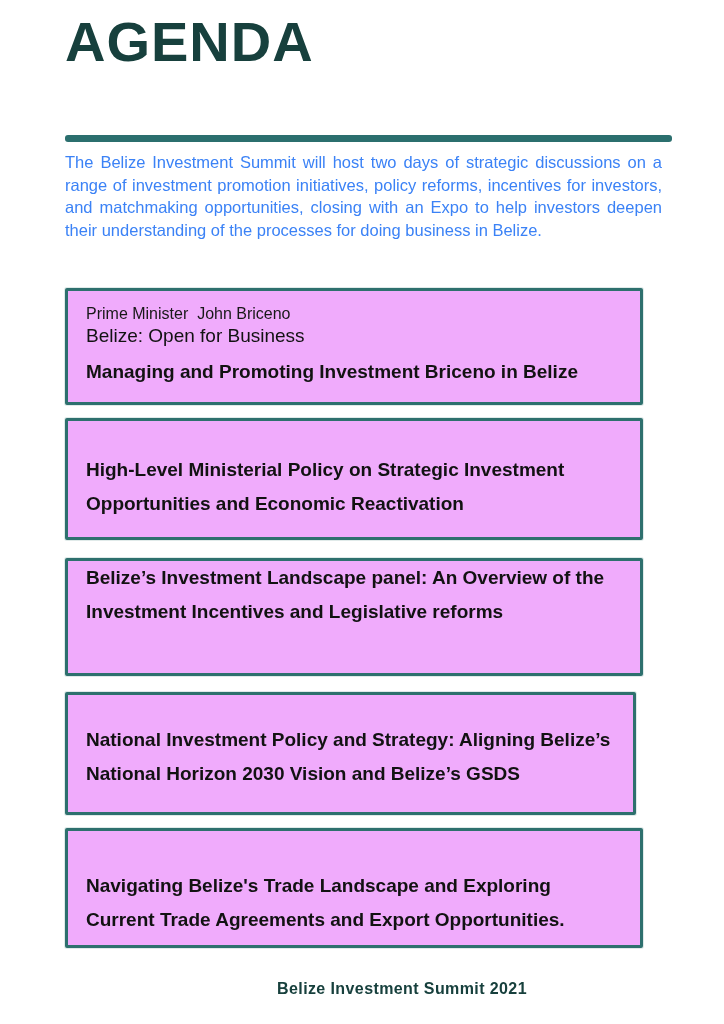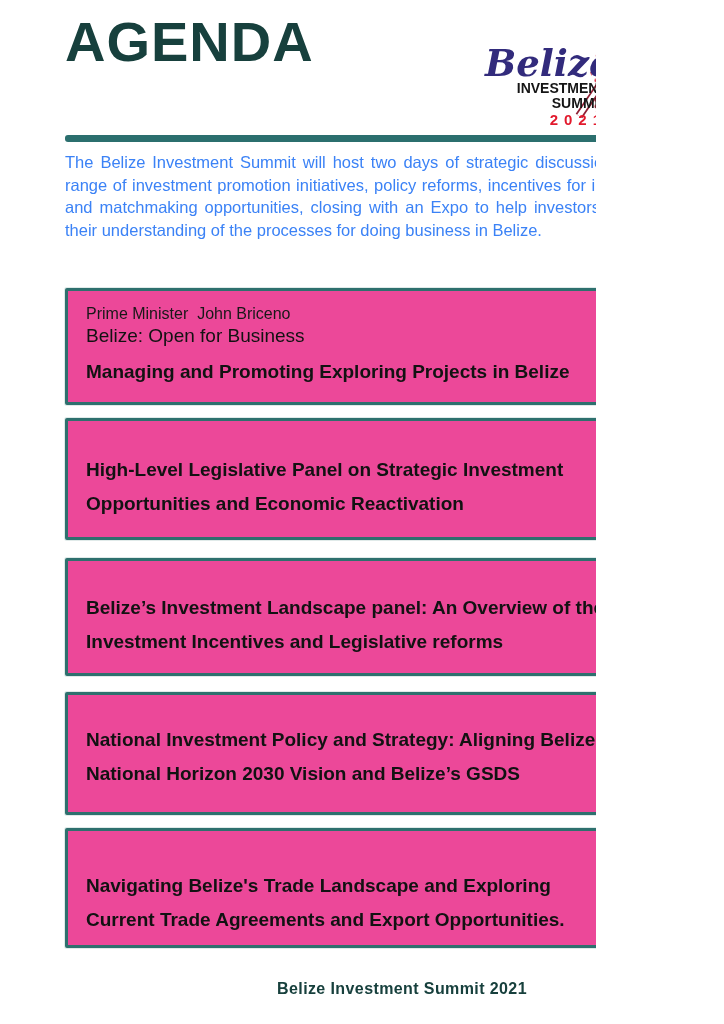"AGENDA" .page { width: 596px -> 724px }
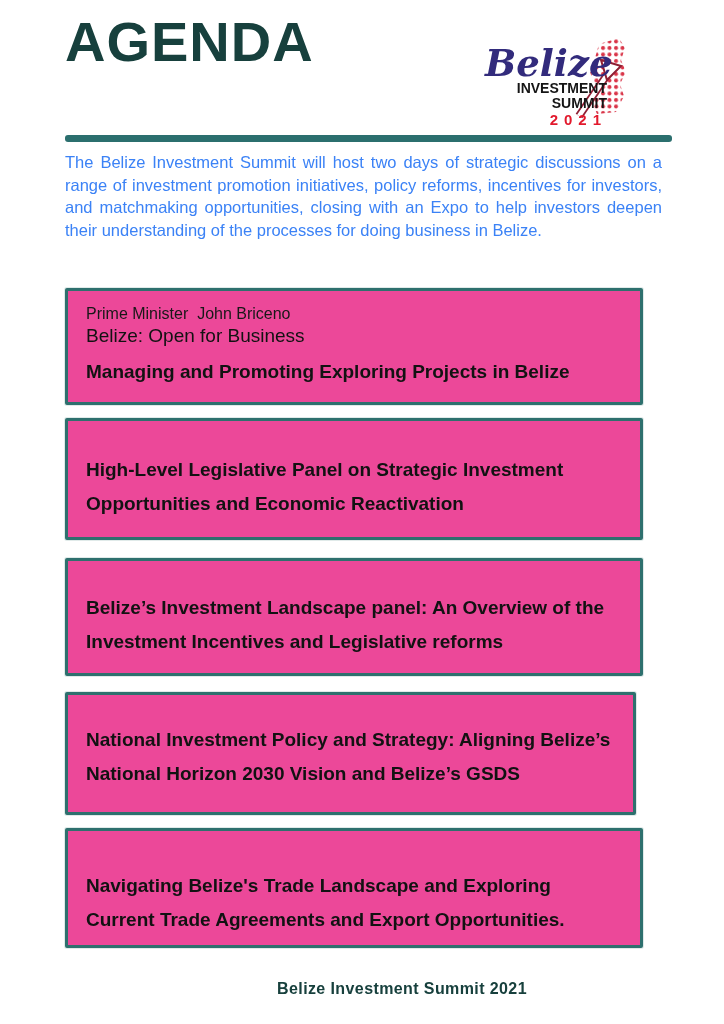"Belize" div.logo { html: <div> <svg> <defs> <pattern> <circle></circle> </pattern> </defs> <path></path> <path></path> <path></path> <polygon></polygon> <text>Belize</text> <text>INVESTMENT</text> <text>SUMMIT</text> <text>2021</text> </svg> </div> -> none }
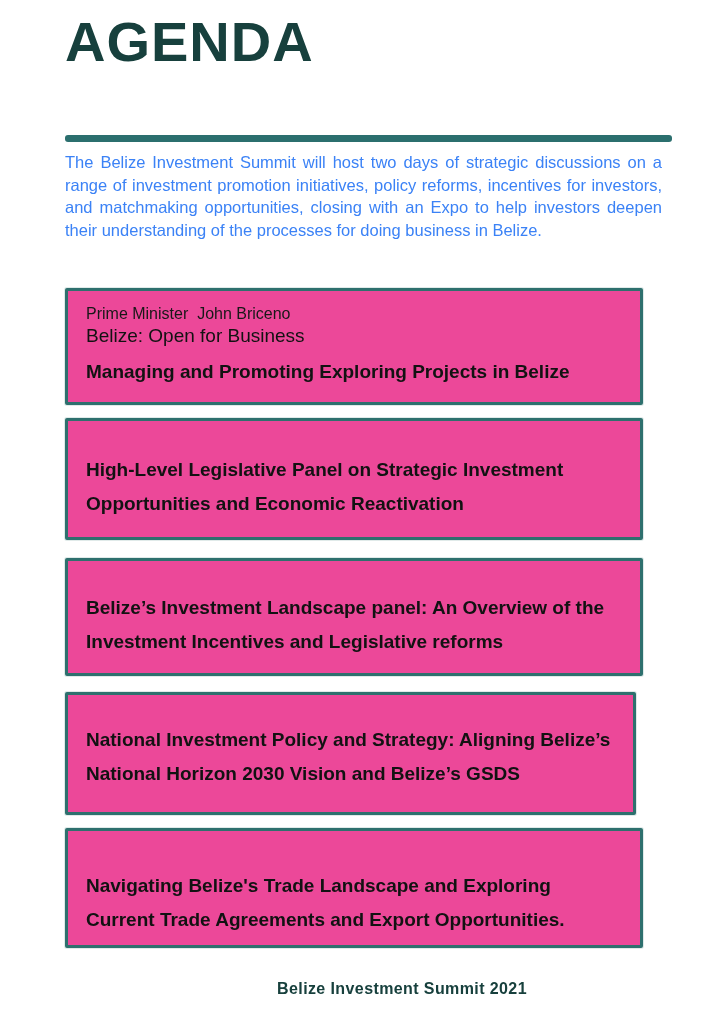"Prime Minister John Briceno" .agenda-box { background: #ec4899 -> #f0abfc }
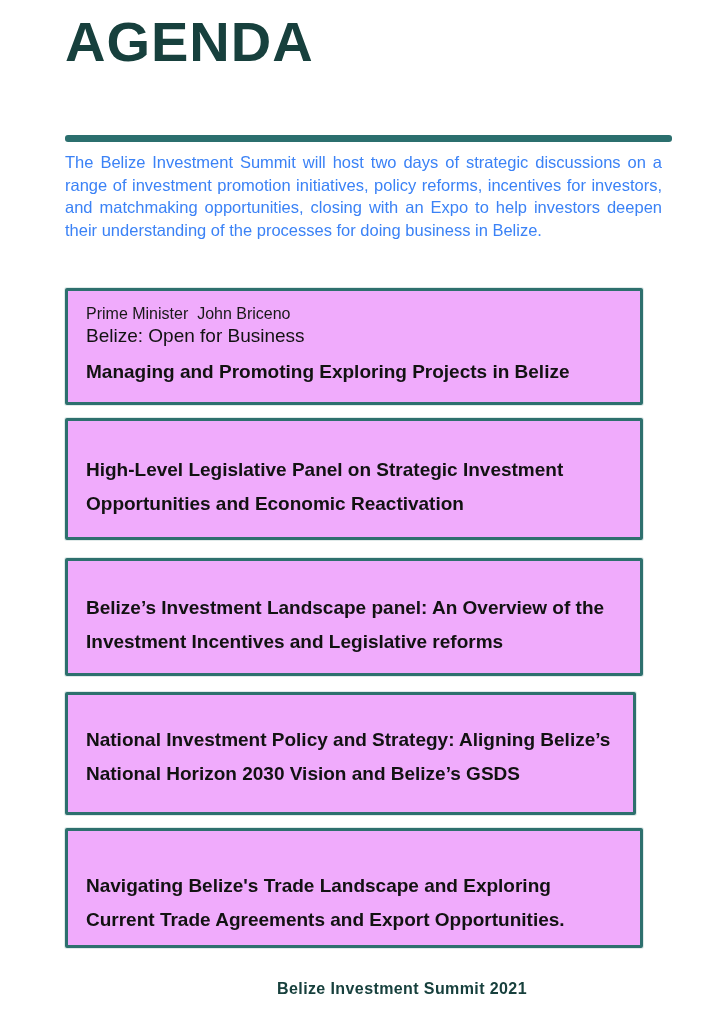"Managing and Promoting Exploring" div.sub-line { text: Exploring Projects -> Investment Briceno }
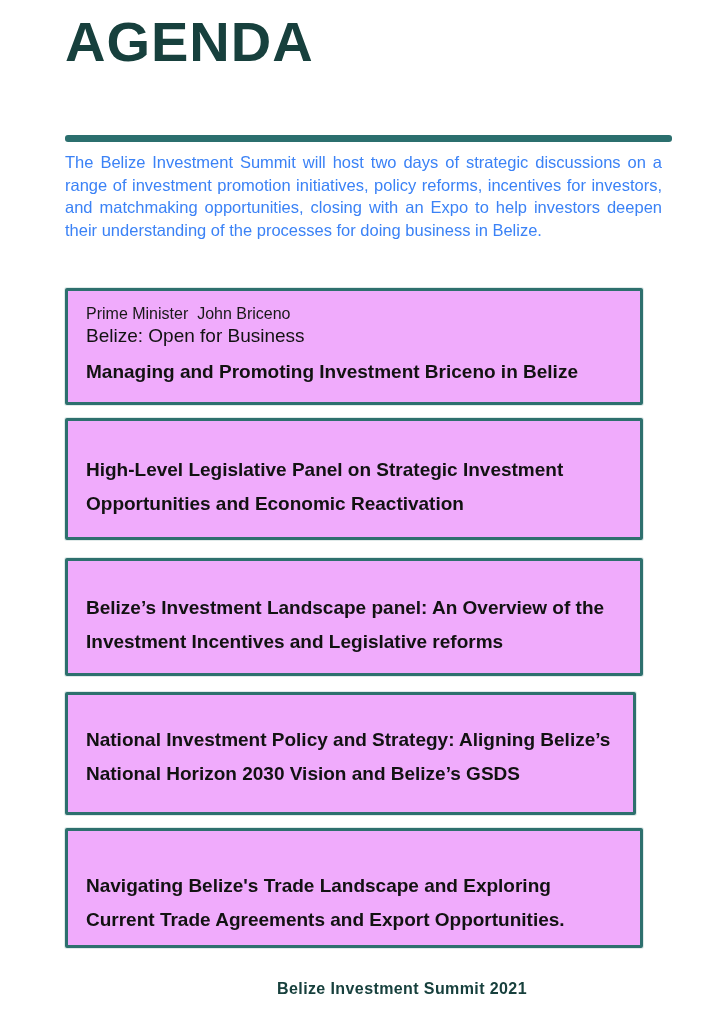"High-Level Legislative Panel on" div.session-title { text: Legislative Panel -> Ministerial Policy }
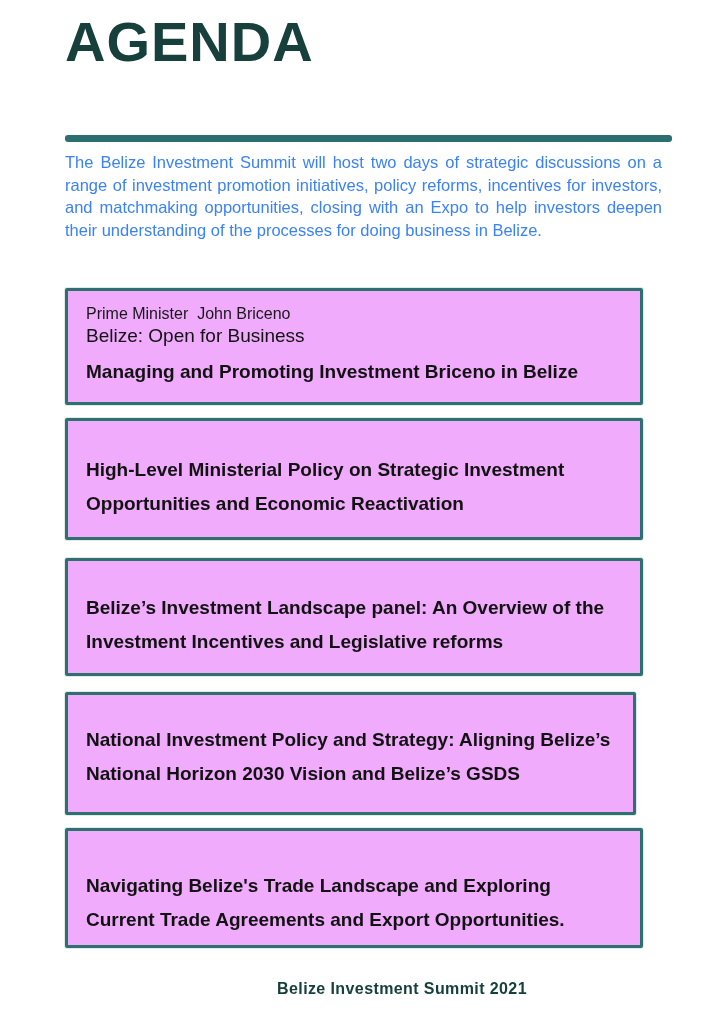"Belize’s Investment Landscape panel: An" .box-3 { padding-top: 30px -> none }
